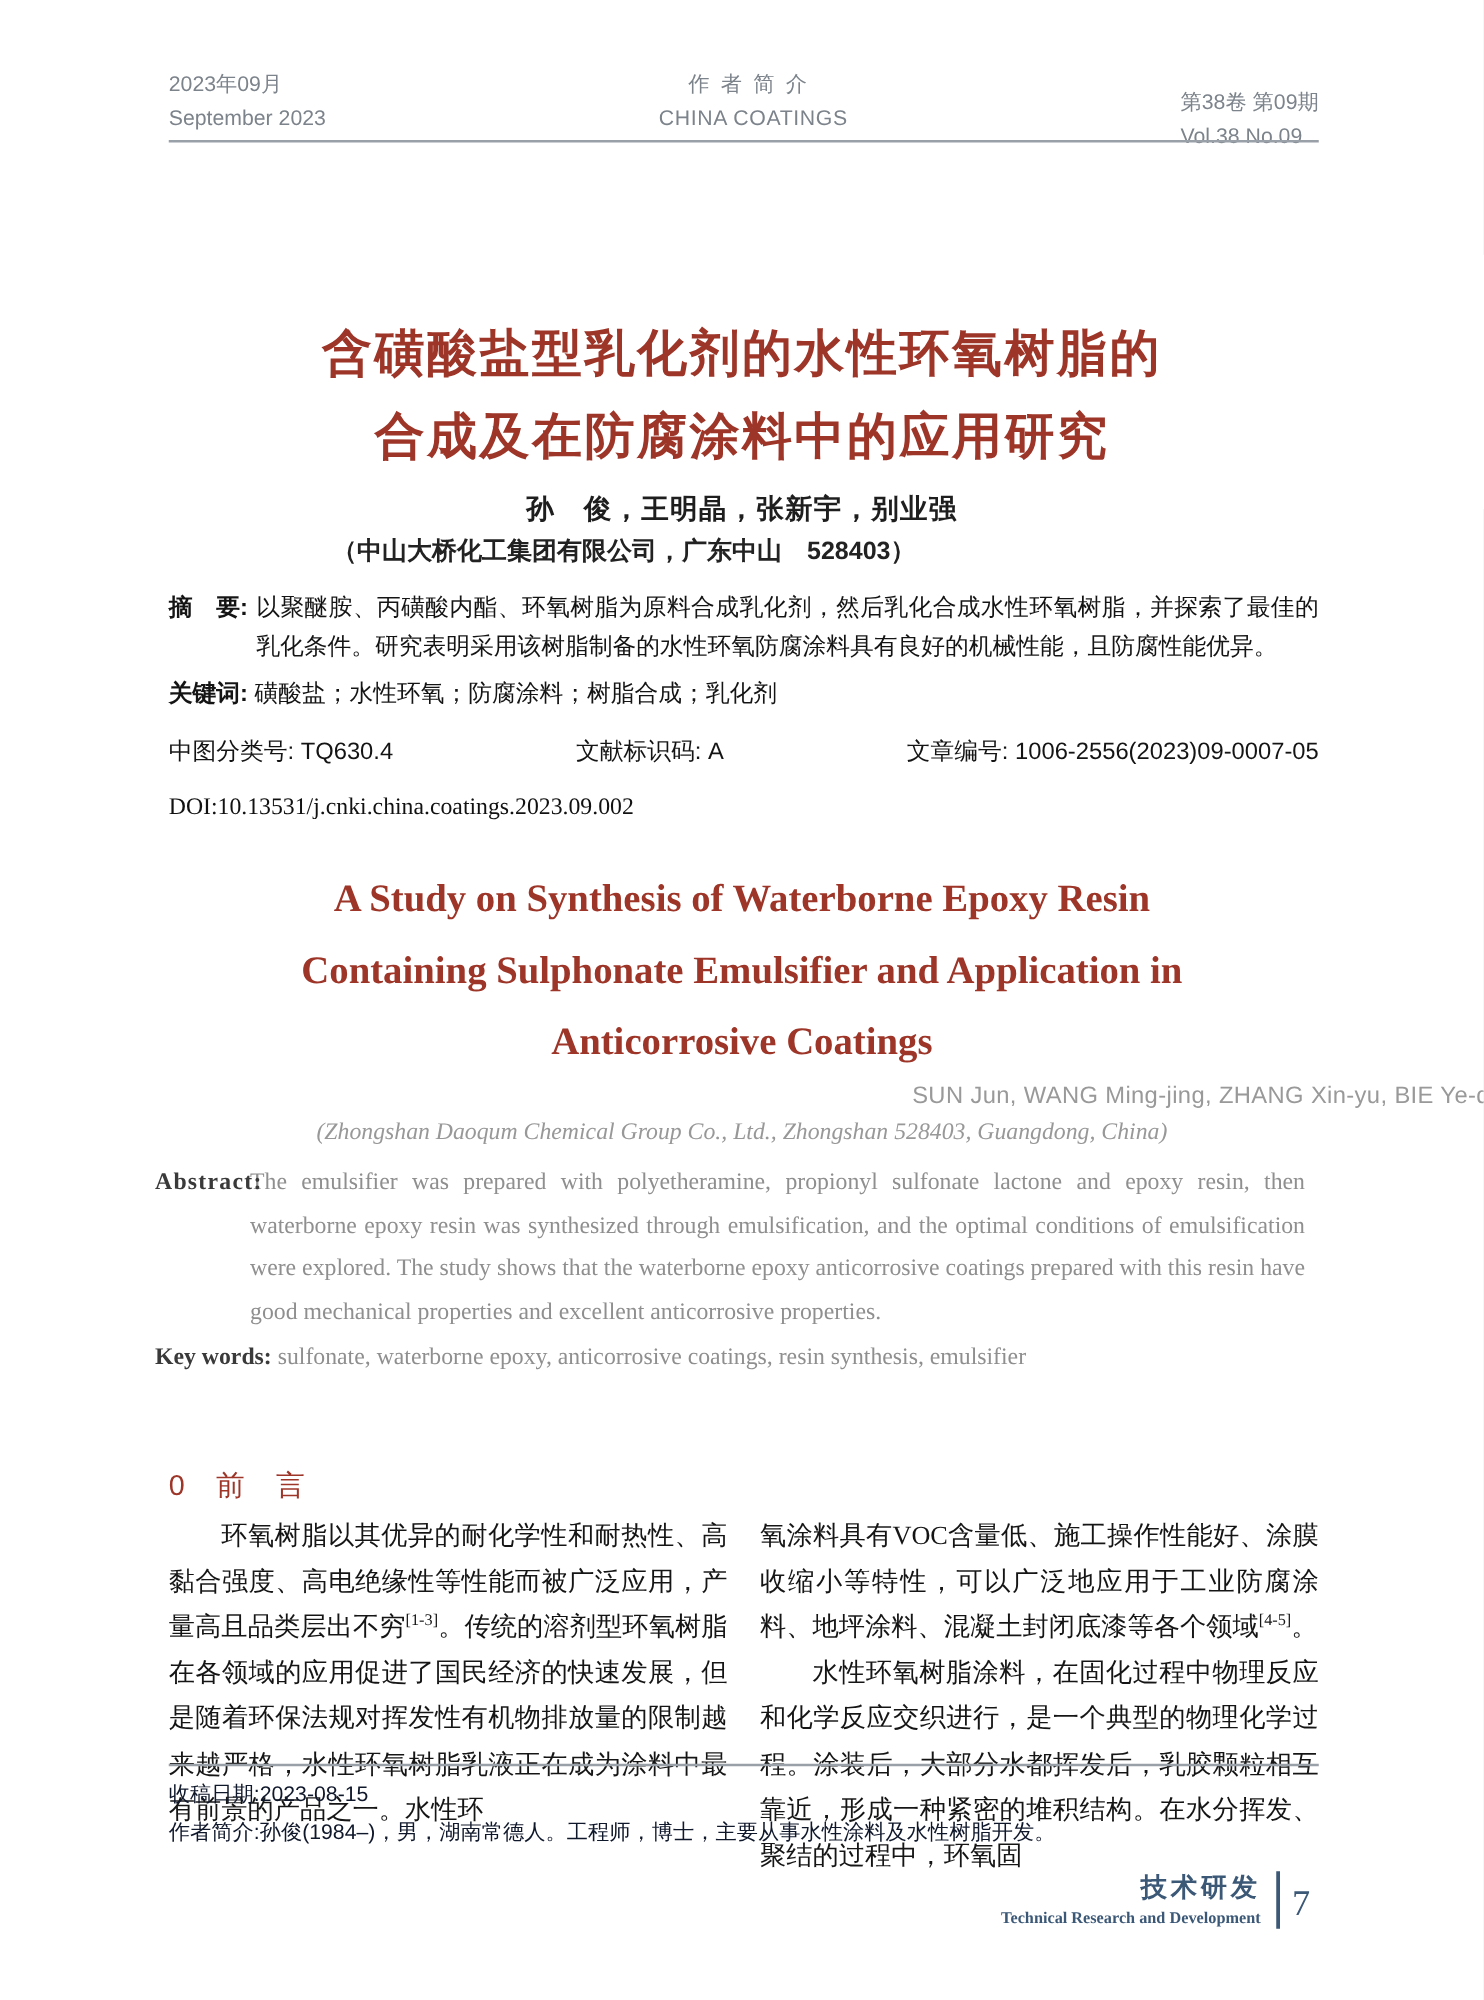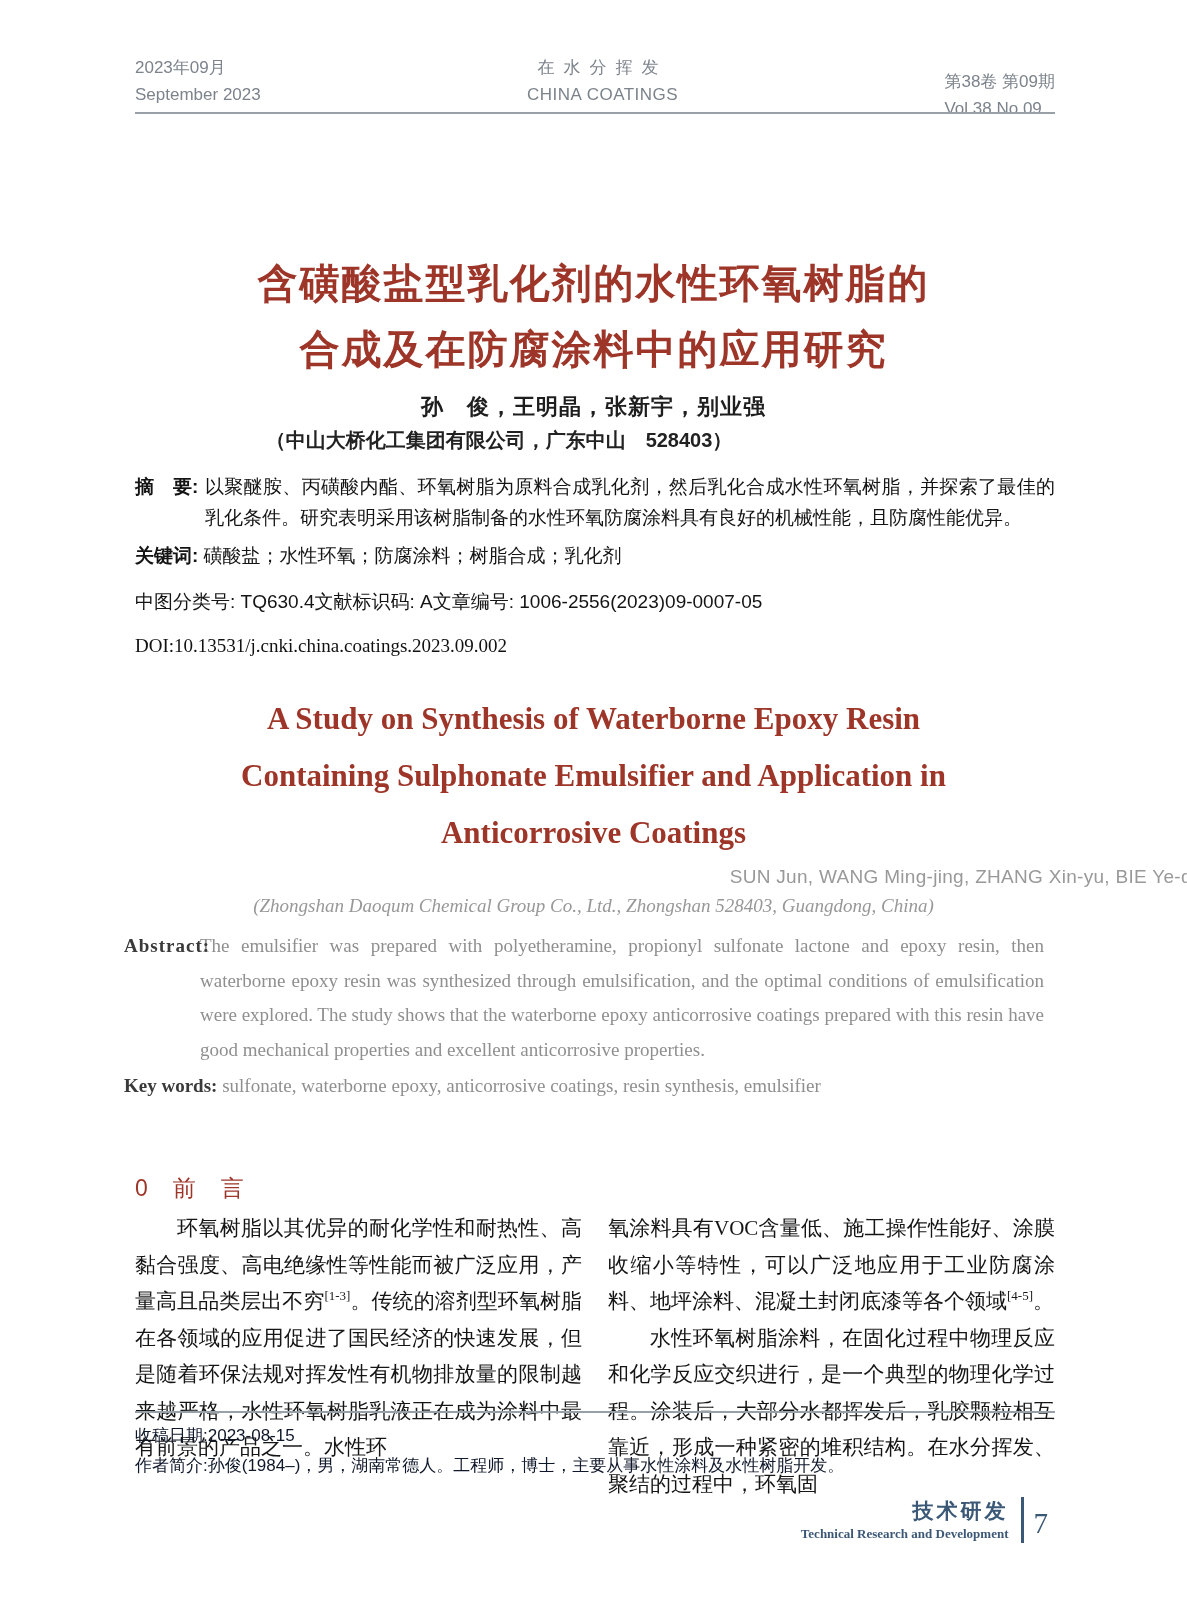"在水分挥发" div.cn-sp { text: 在水分挥发 -> 作者简介 }
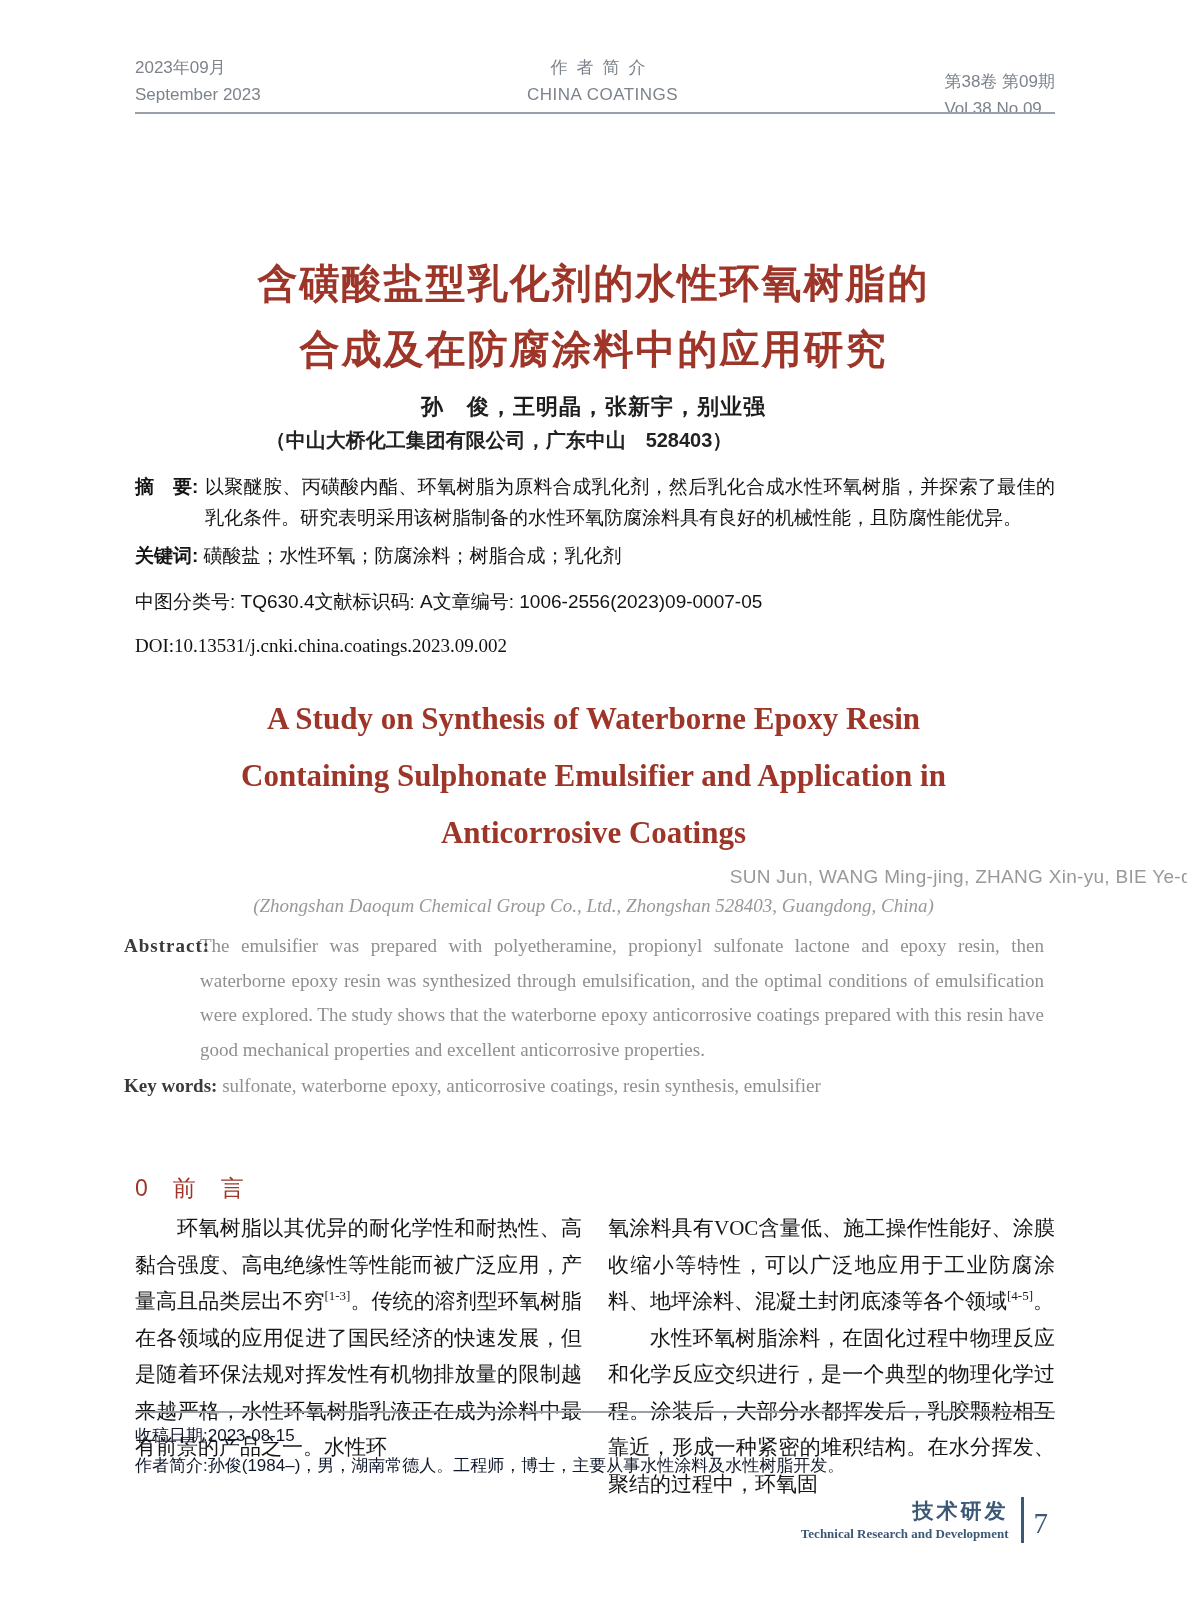"中图分类号: TQ630.4" .meta-row { justify-content: none -> space-between }
